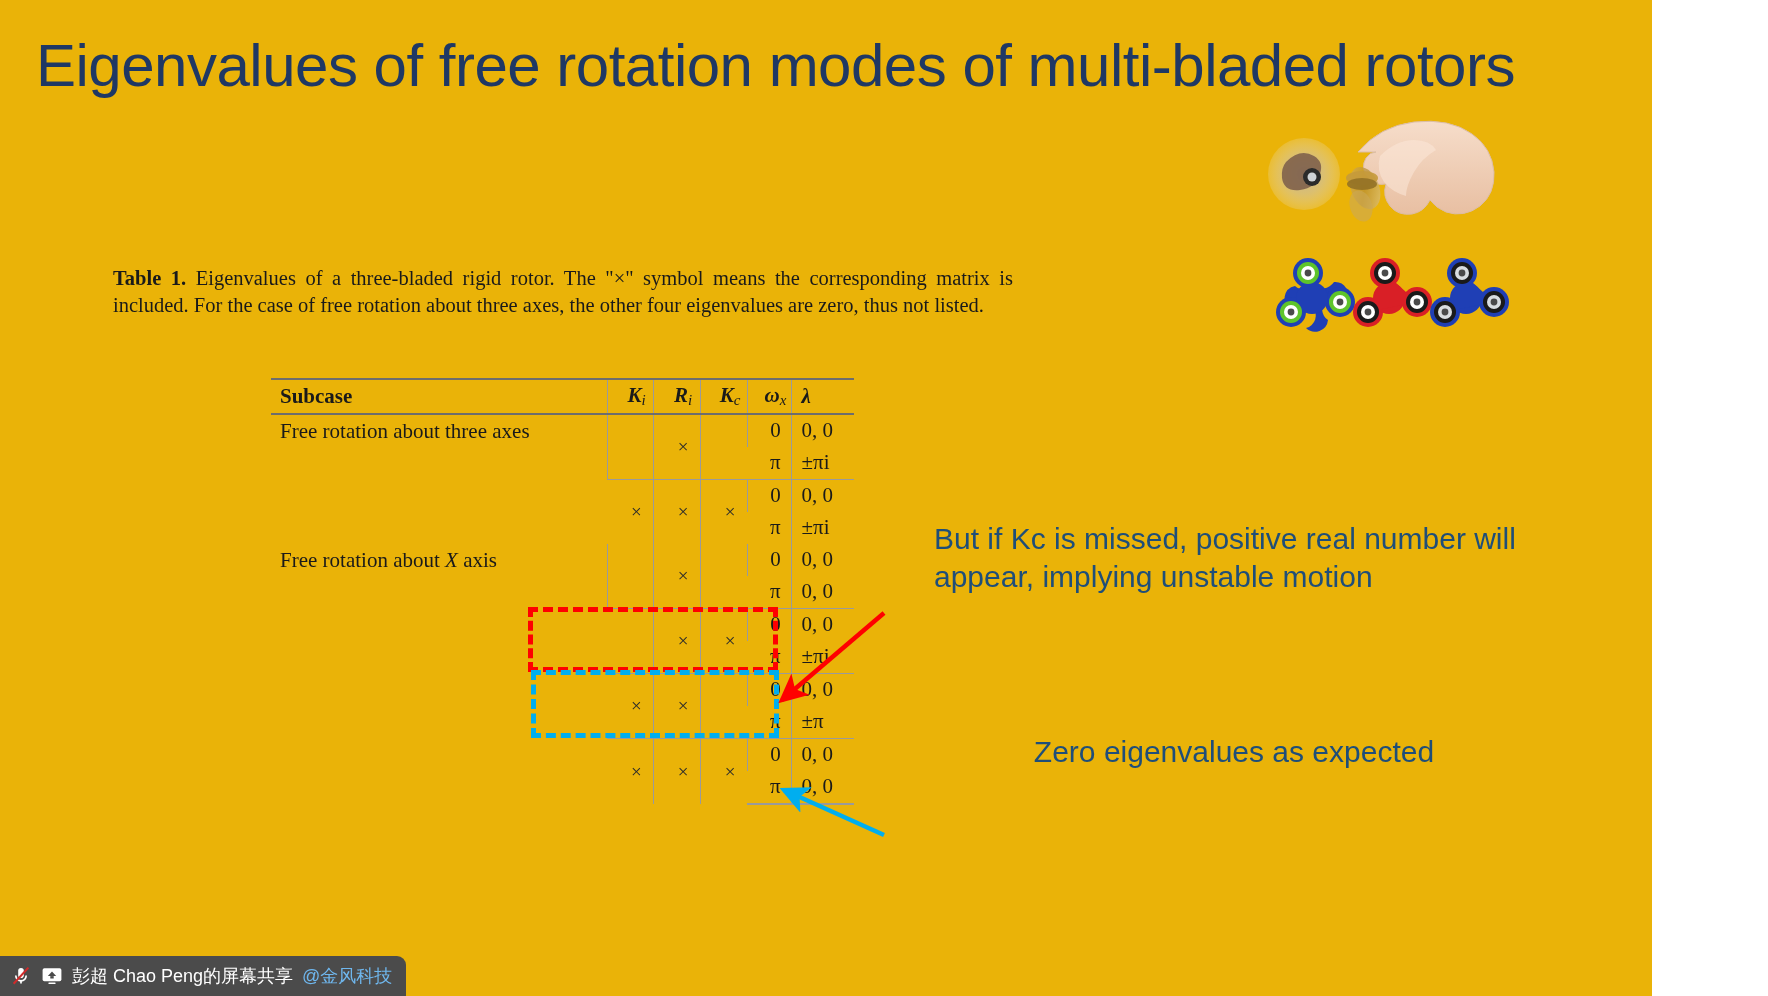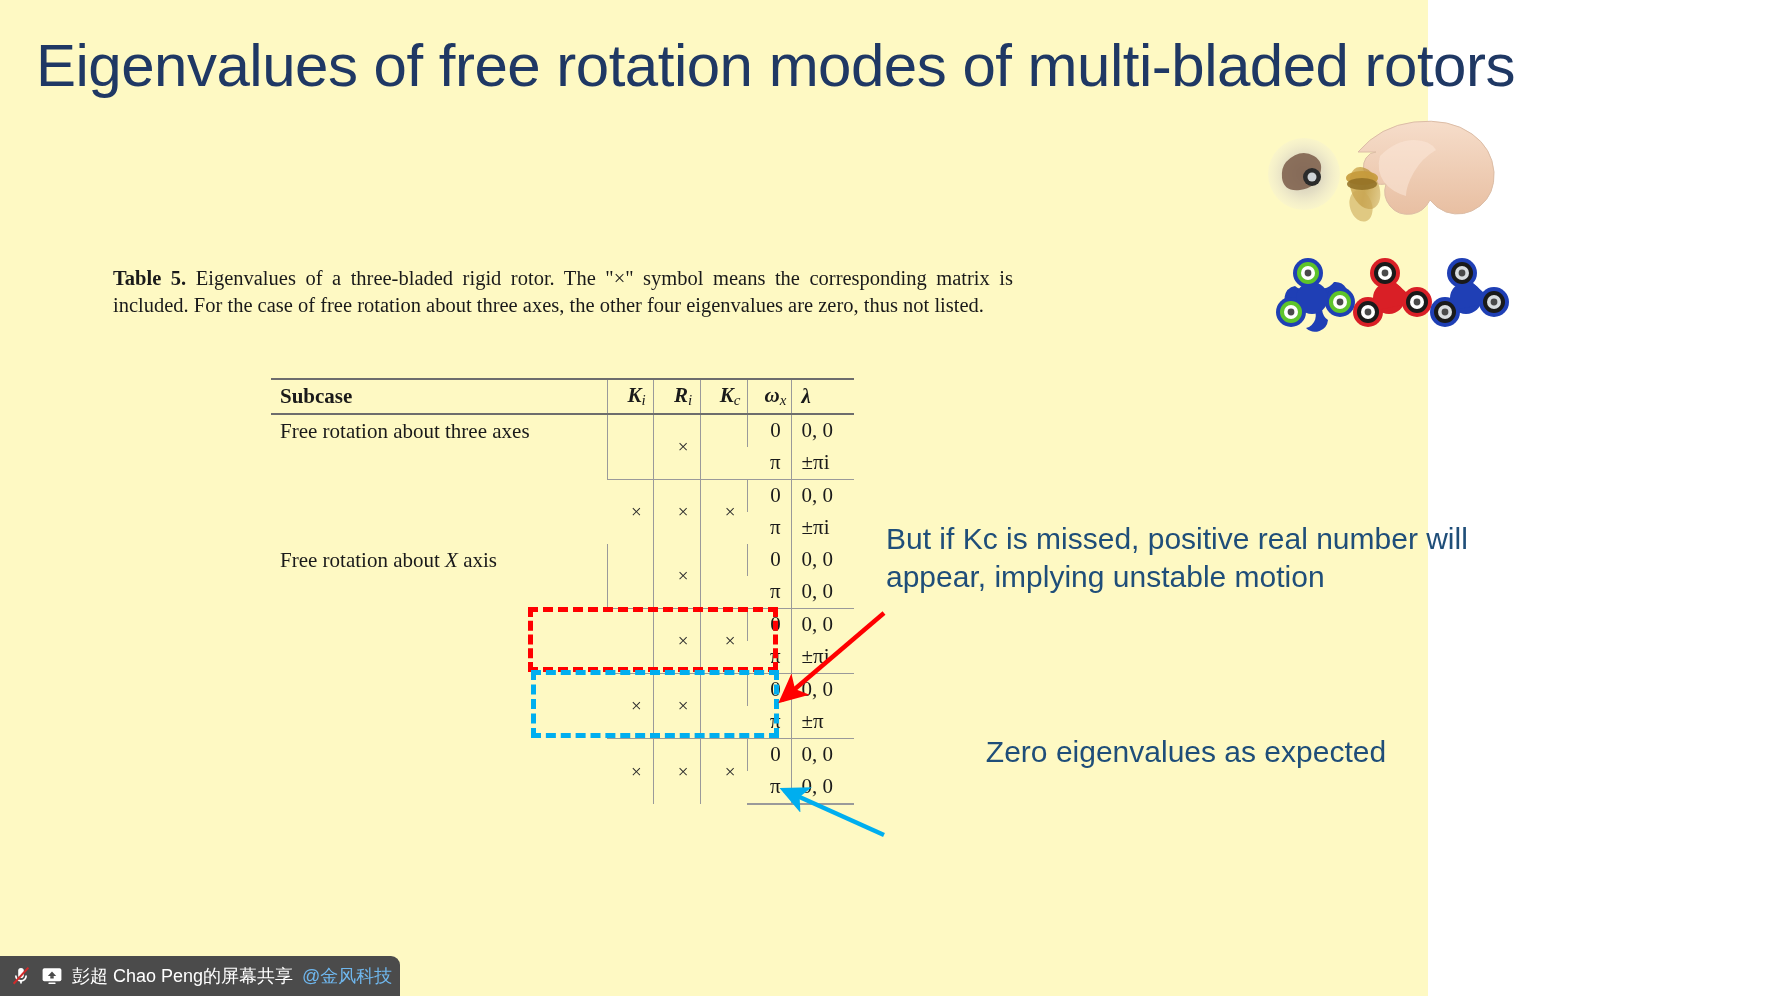"Eigenvalues of free rotation modes" #slide { background: #fef9c3 -> #eab308; width: 1428px -> 1652px }
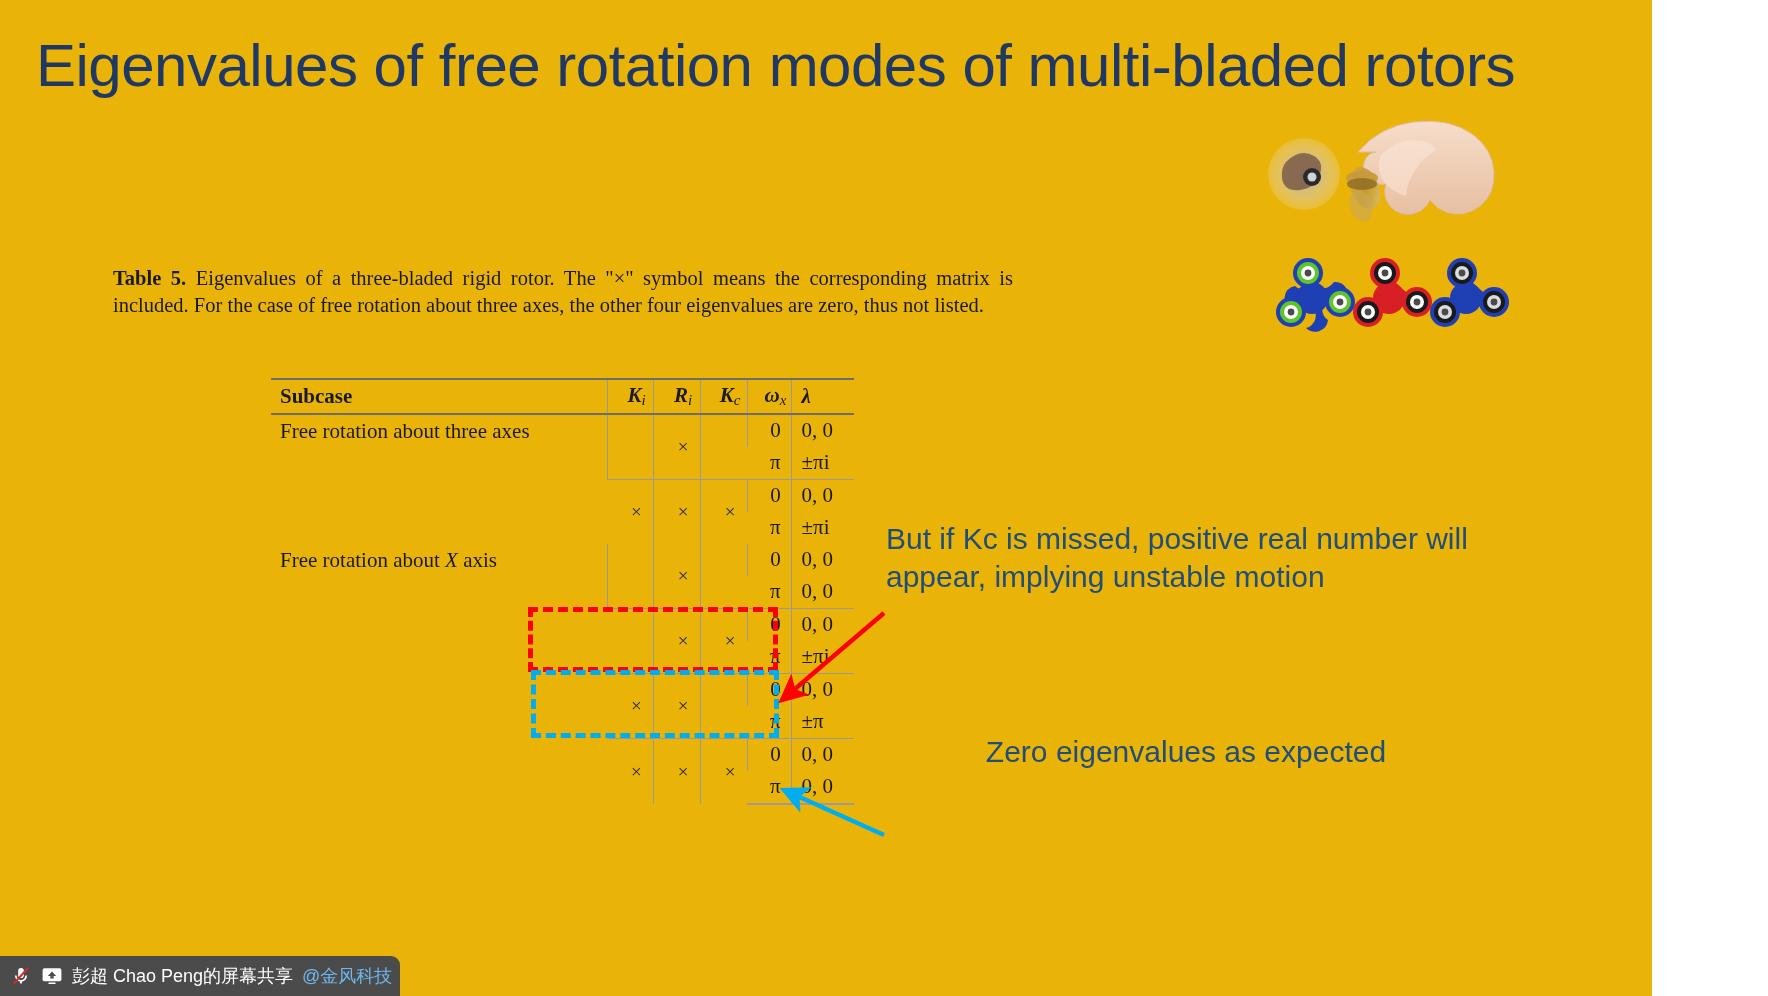"Table 5." b { text: 5 -> 1 }
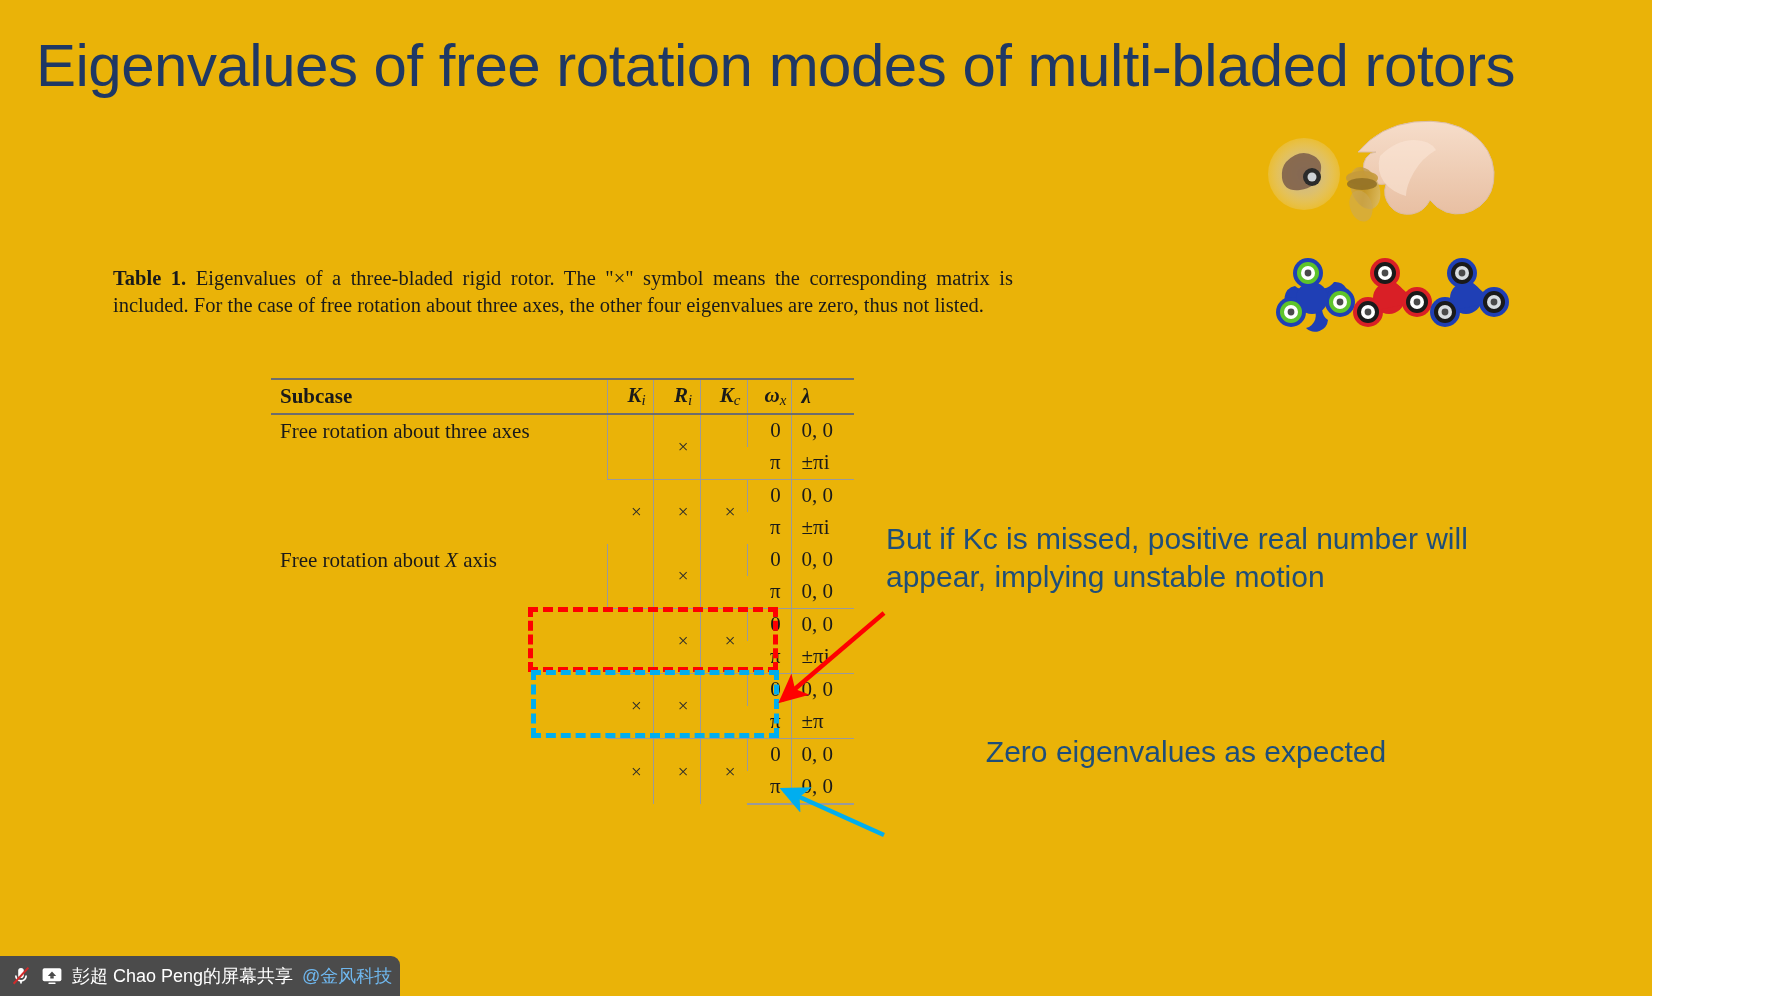"But if Kc is missed," .anno { margin-left: none -> 48px }
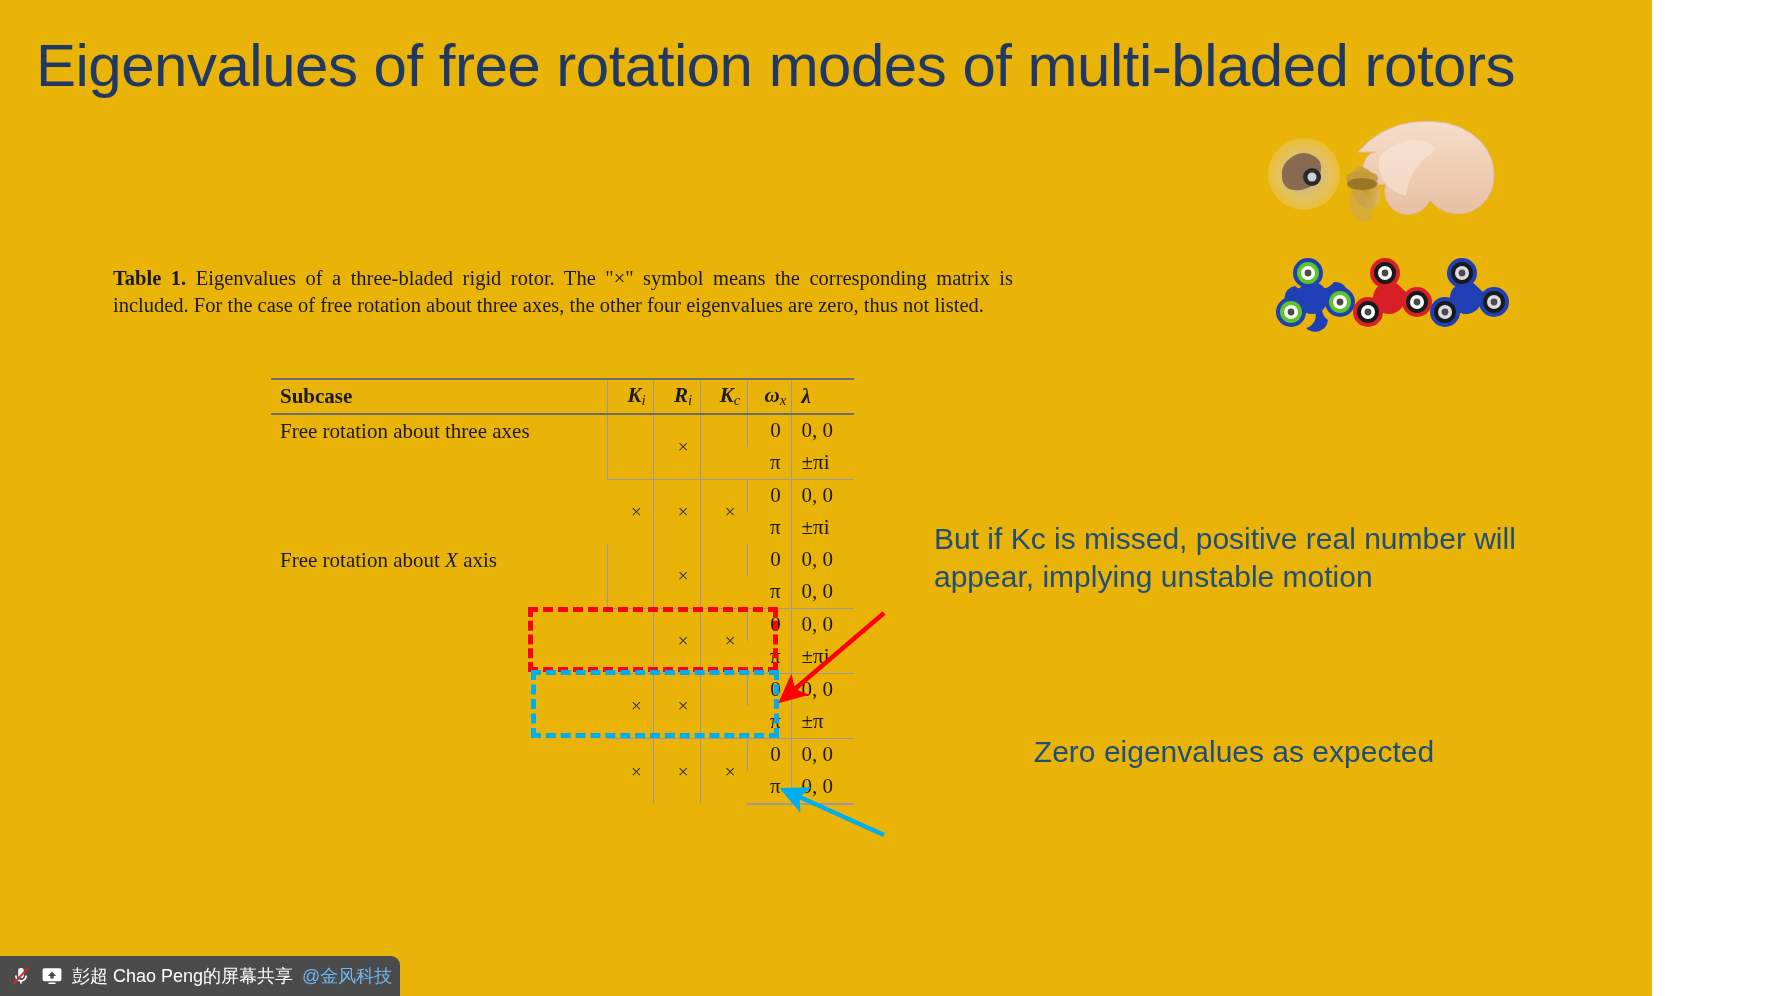"彭超 Chao Peng的屏幕共享" .statusbar { padding: 0 8px 0 10px -> 0 14px 0 10px }
